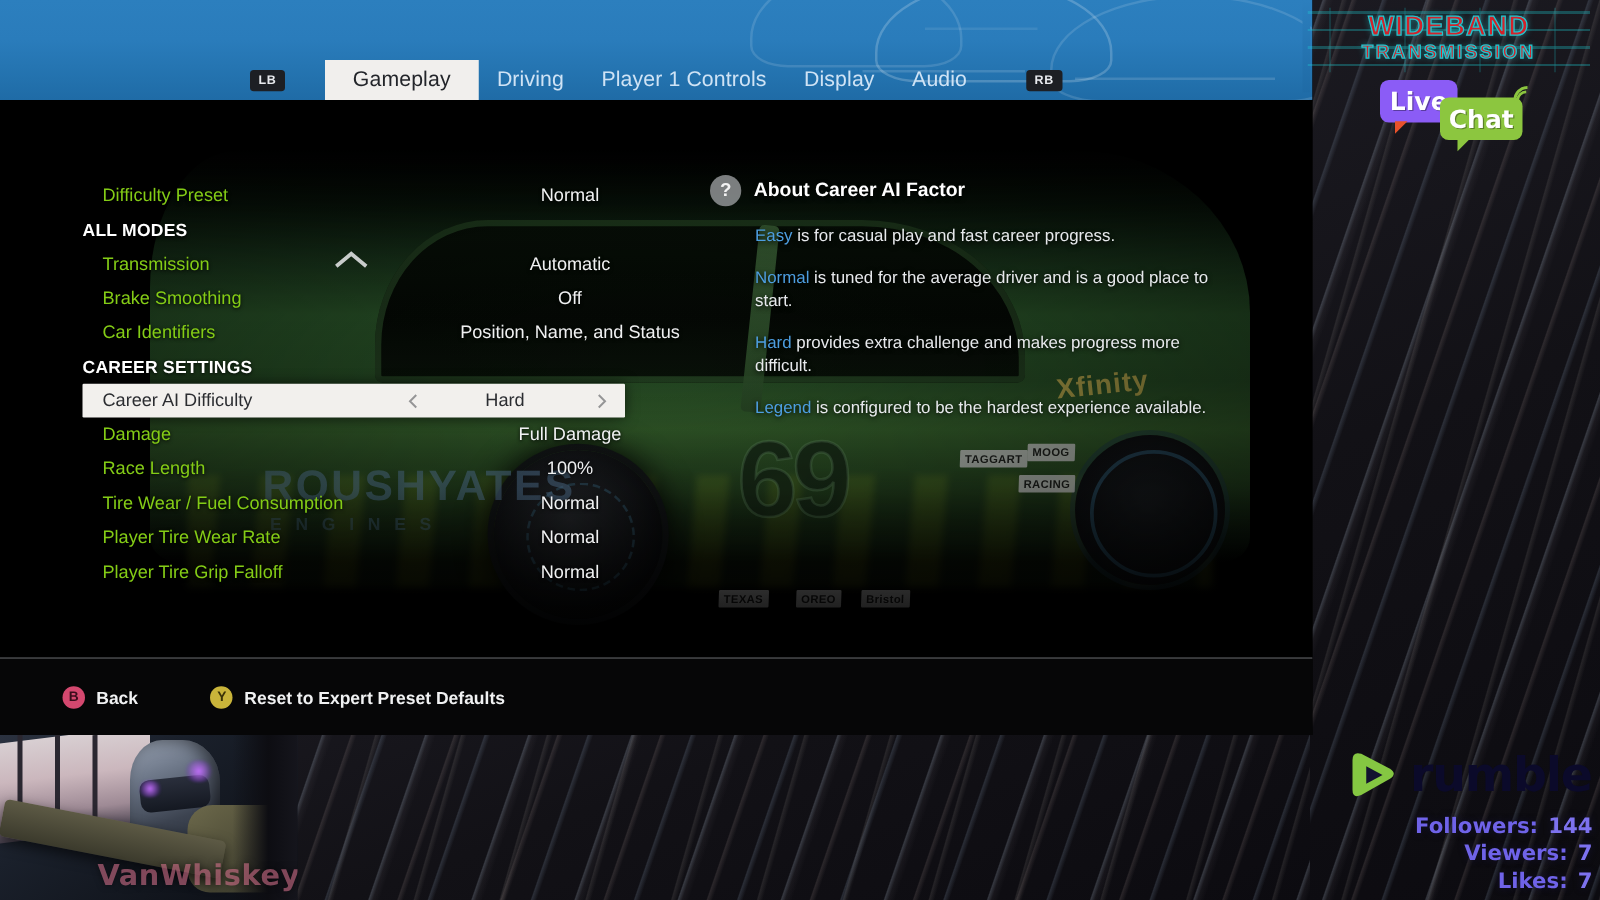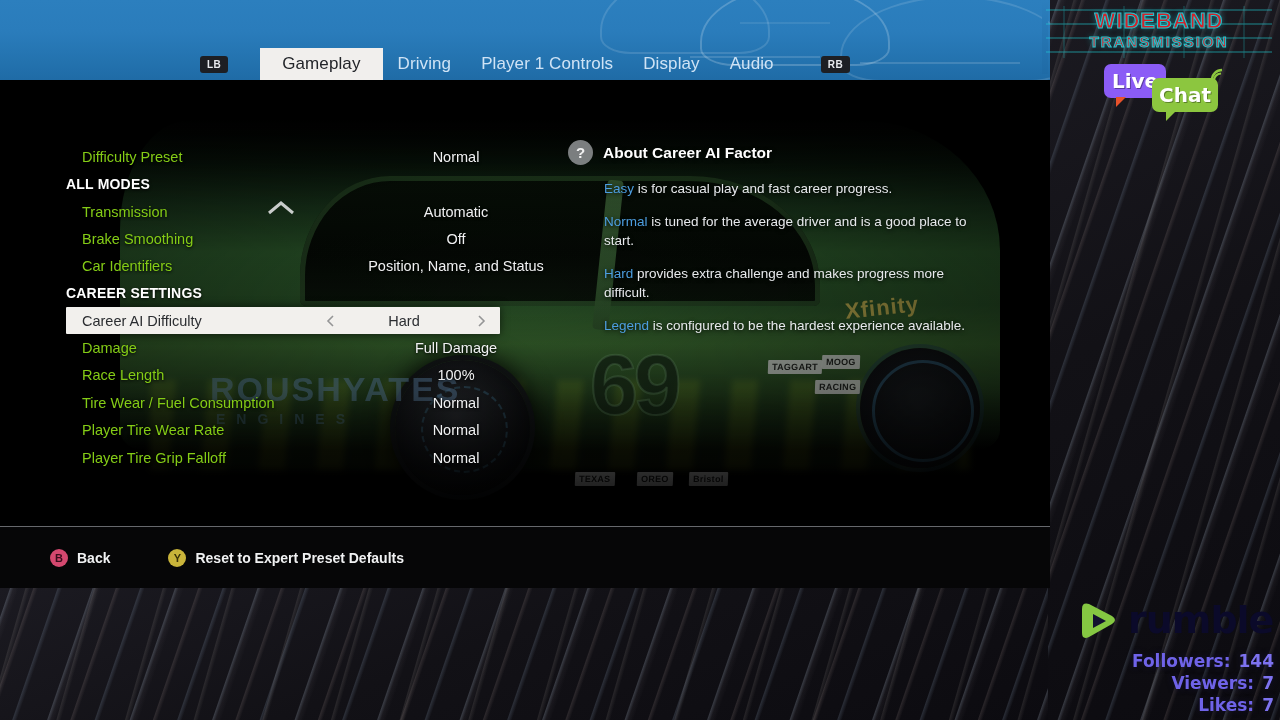"rumble" #rumble { align-items: flex-start -> center }
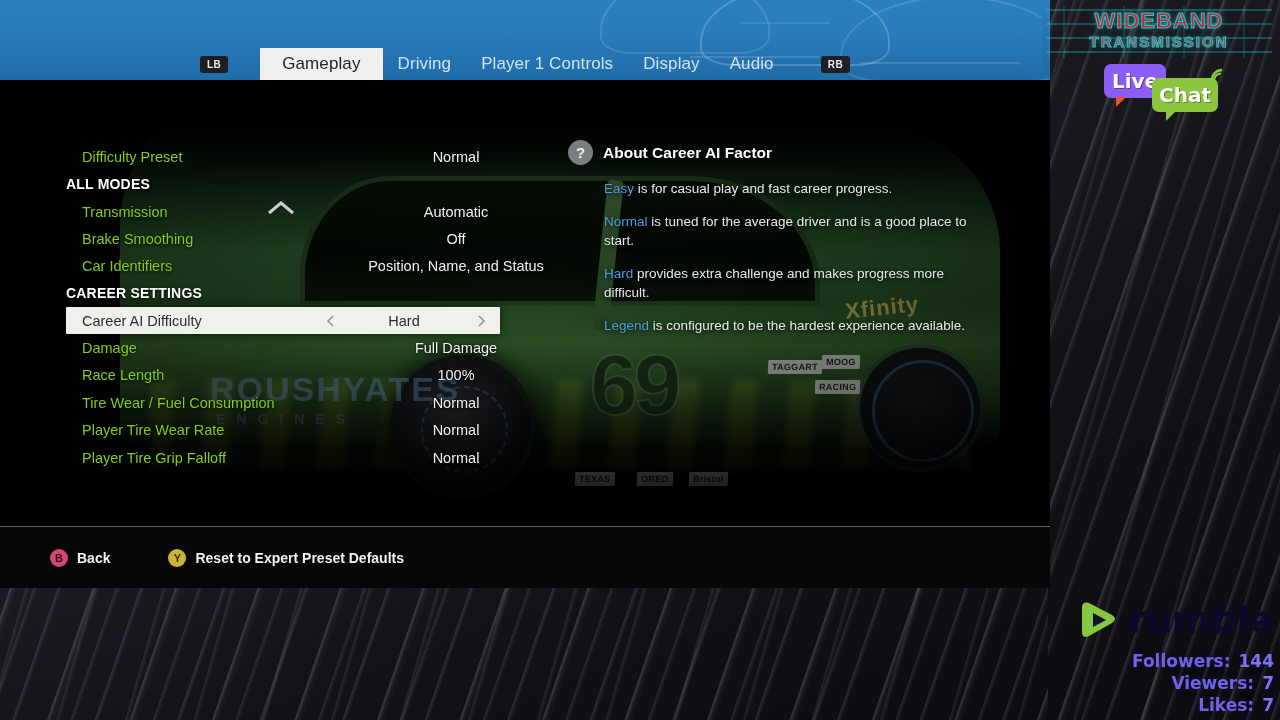"VanWhiskey" div { html: none -> <div> <div></div> <div></div> <div></div> <div></div> <div></div> <div></div> <div></div> <div></div> <div></div> <div></div> <div></div> <div>VanWhiskey</div> </div> }
